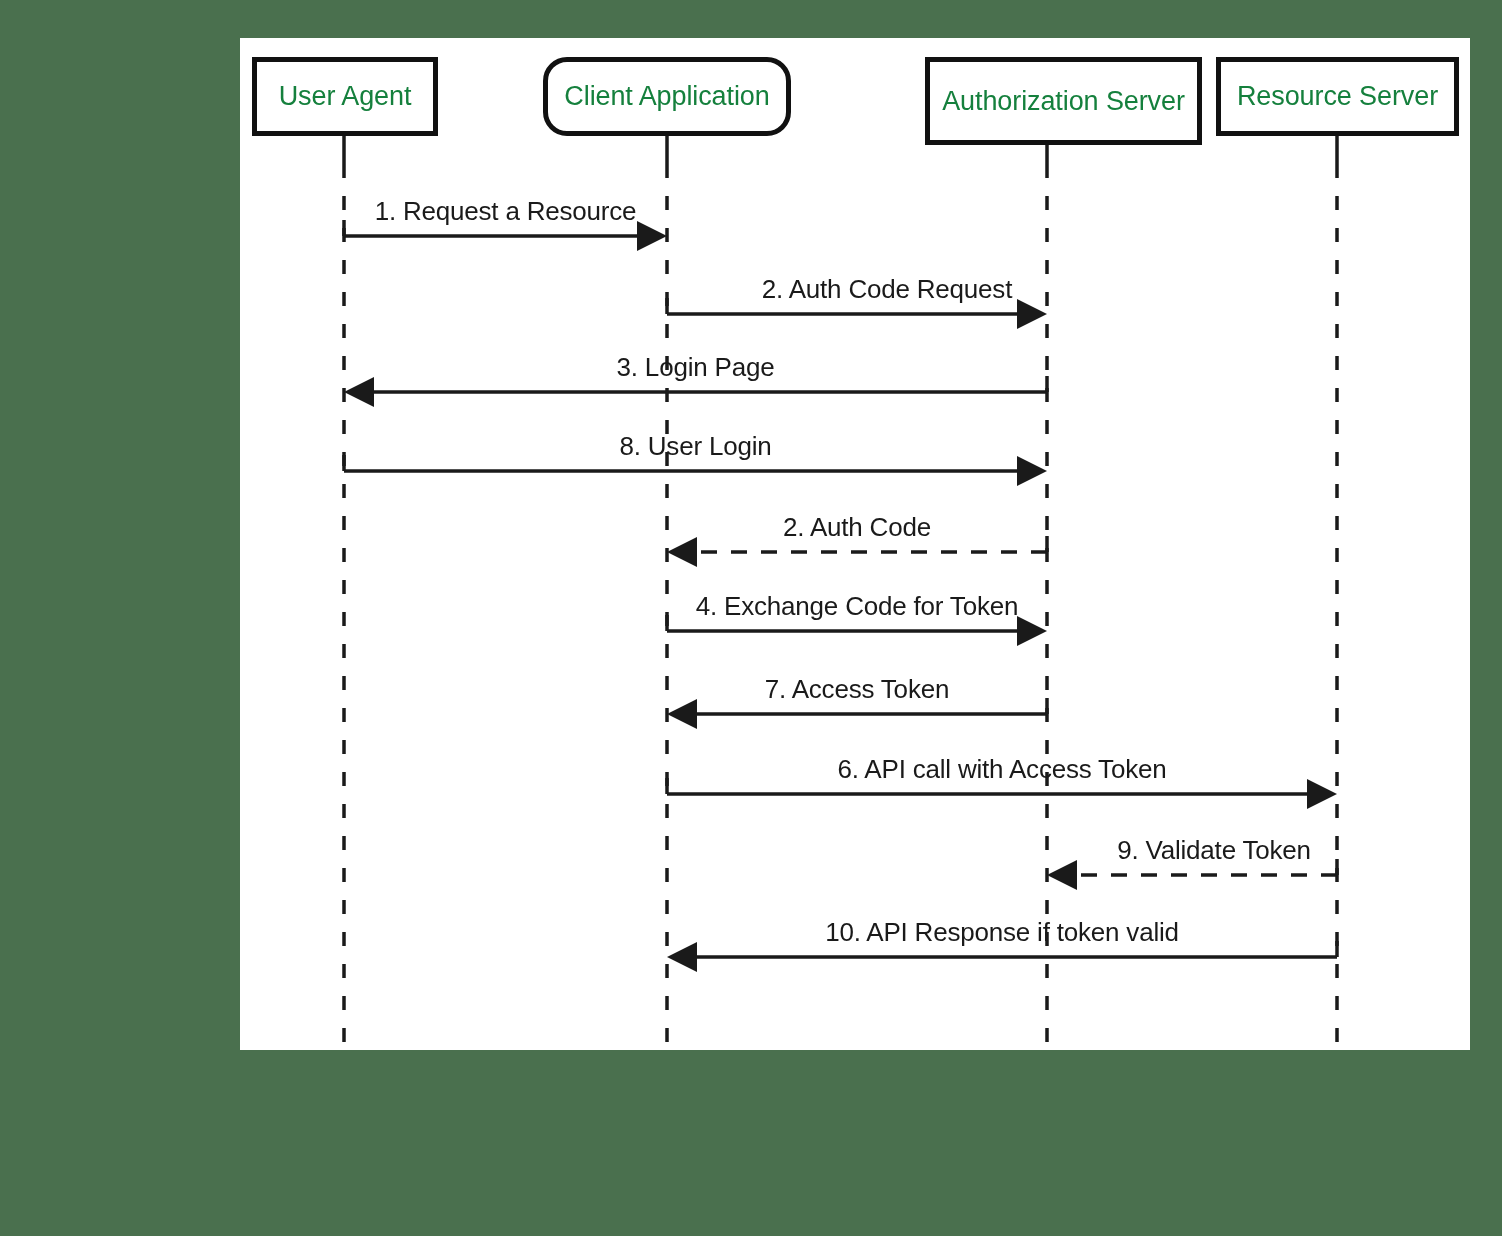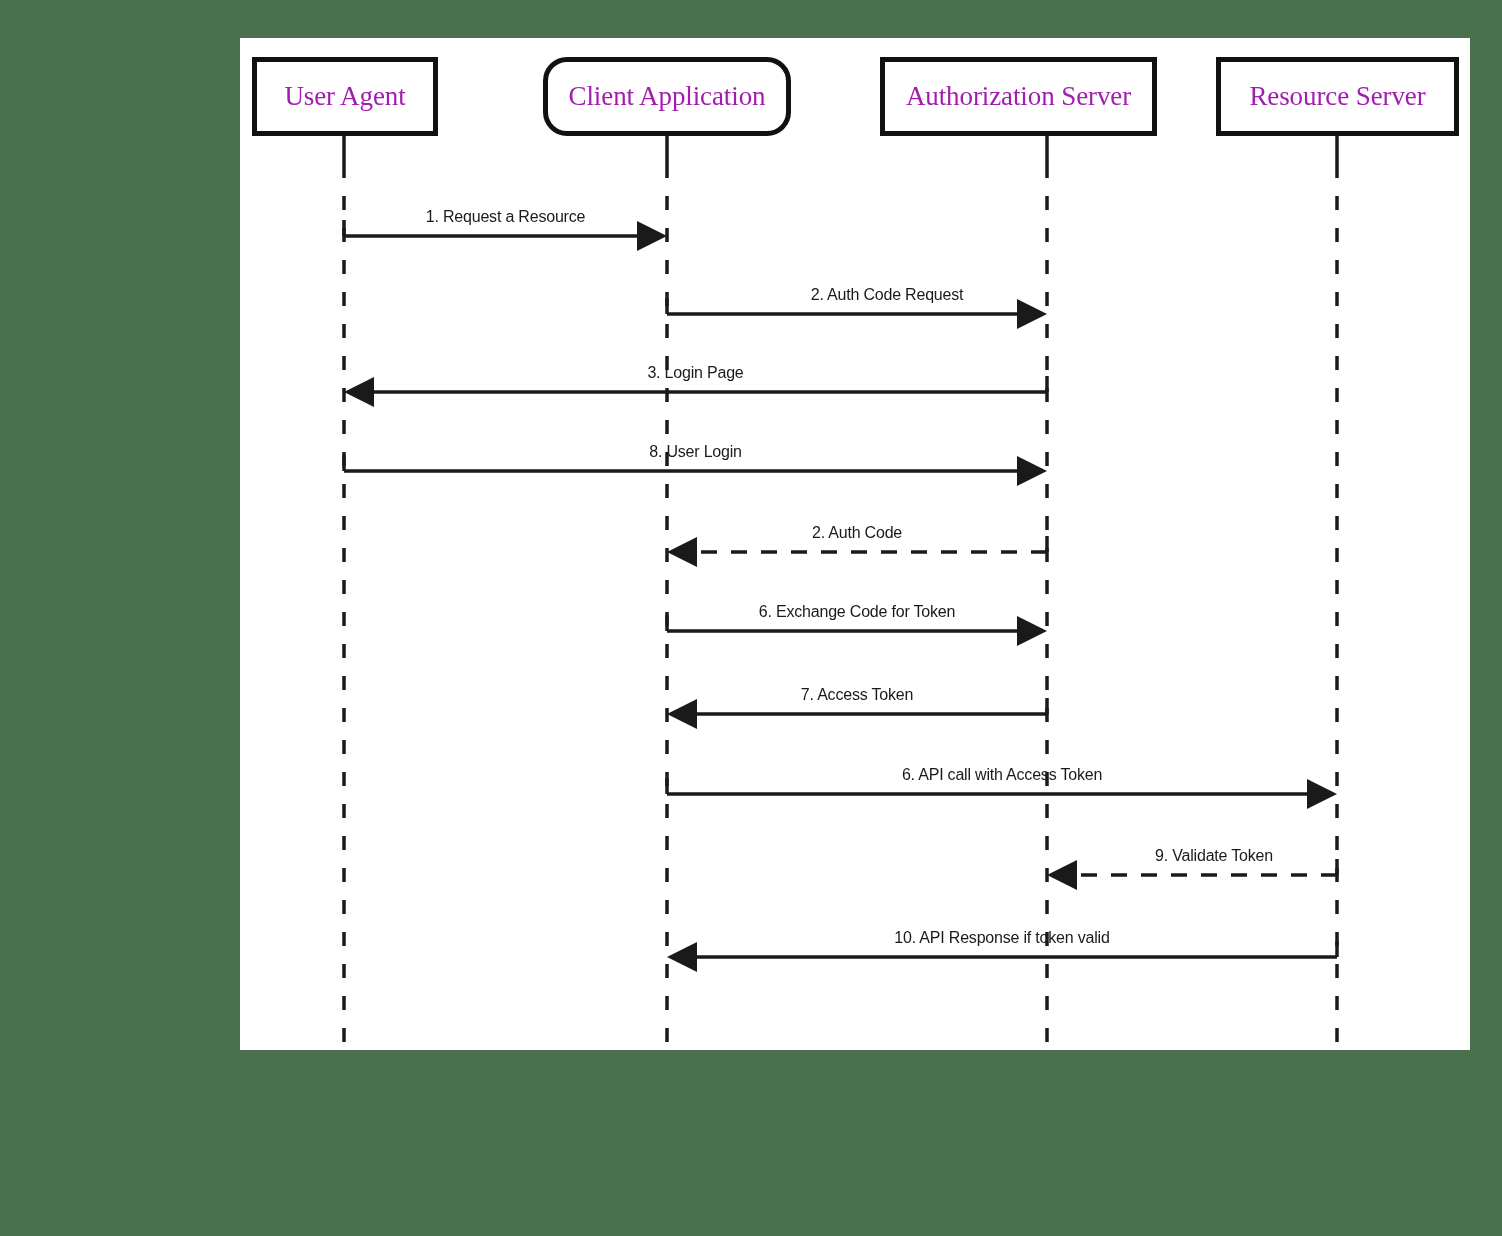"User Agent" .participant-label { color: #a21caf -> #15803d; font-family: Liberation Serif, serif -> Liberation Sans, sans-serif }
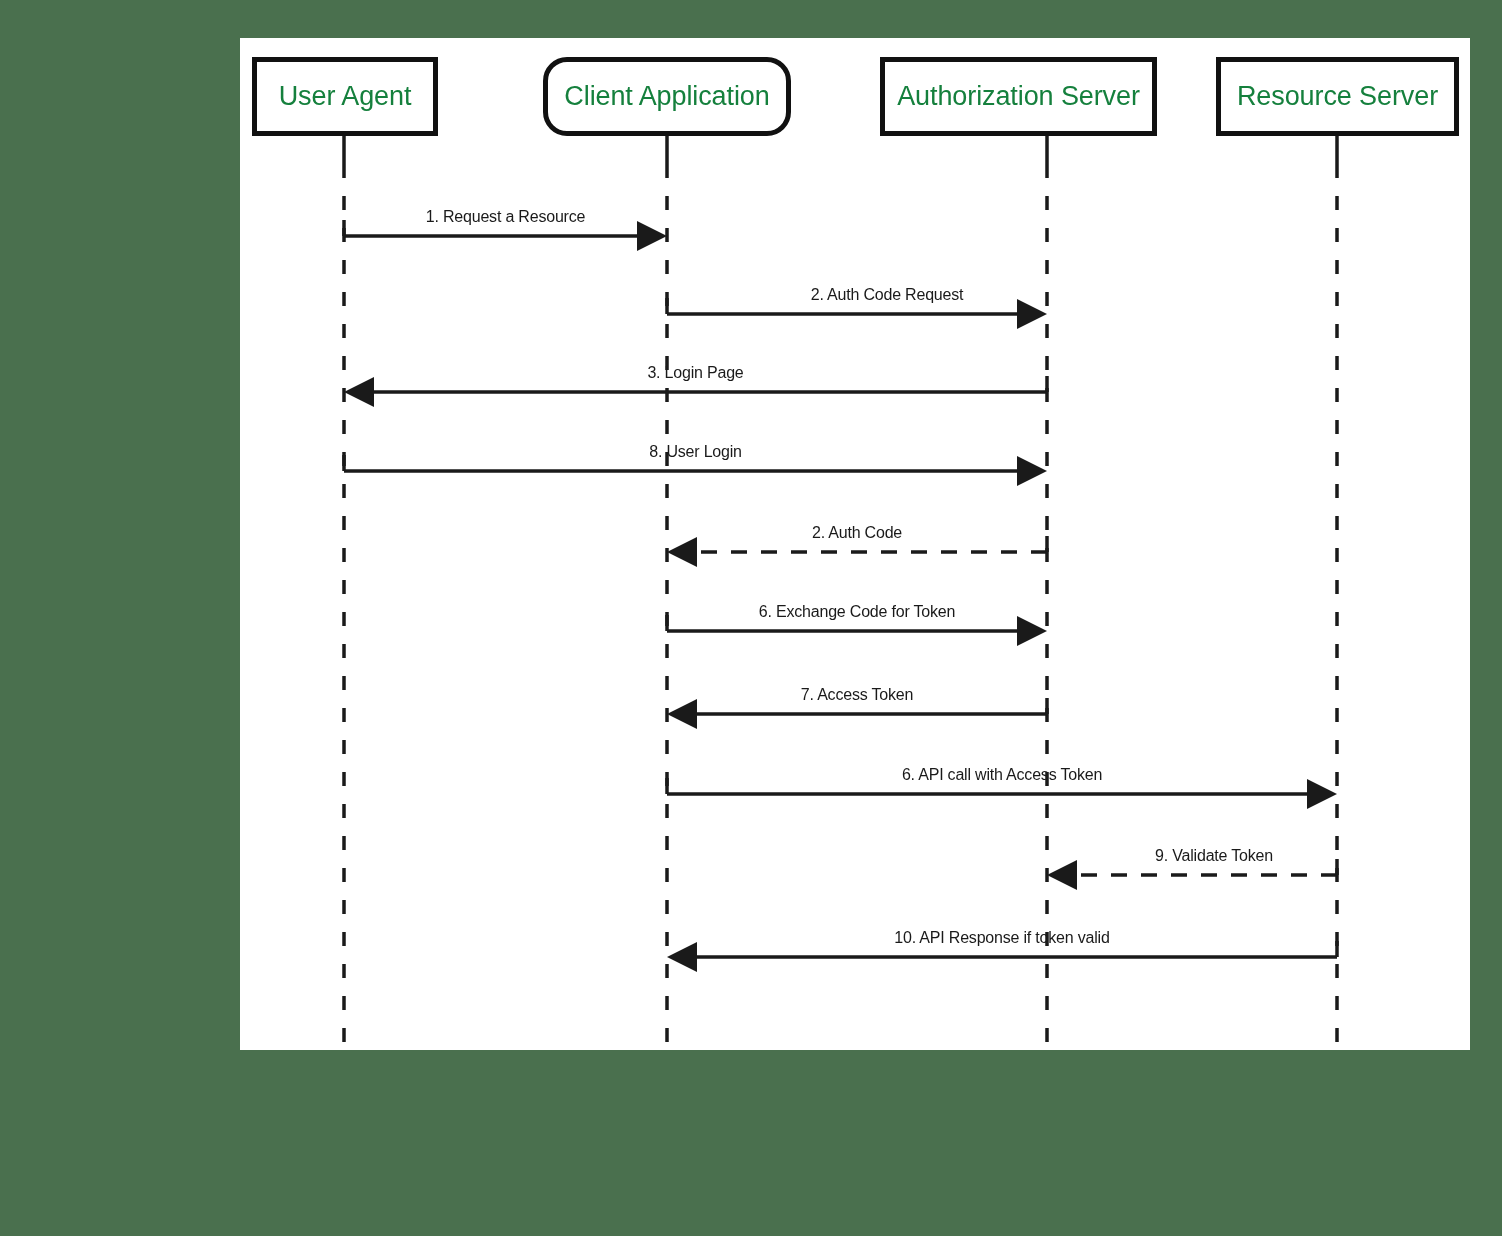"Authorization Server" div.participant-box { height: 79px -> 88px; left: 880px -> 925px }
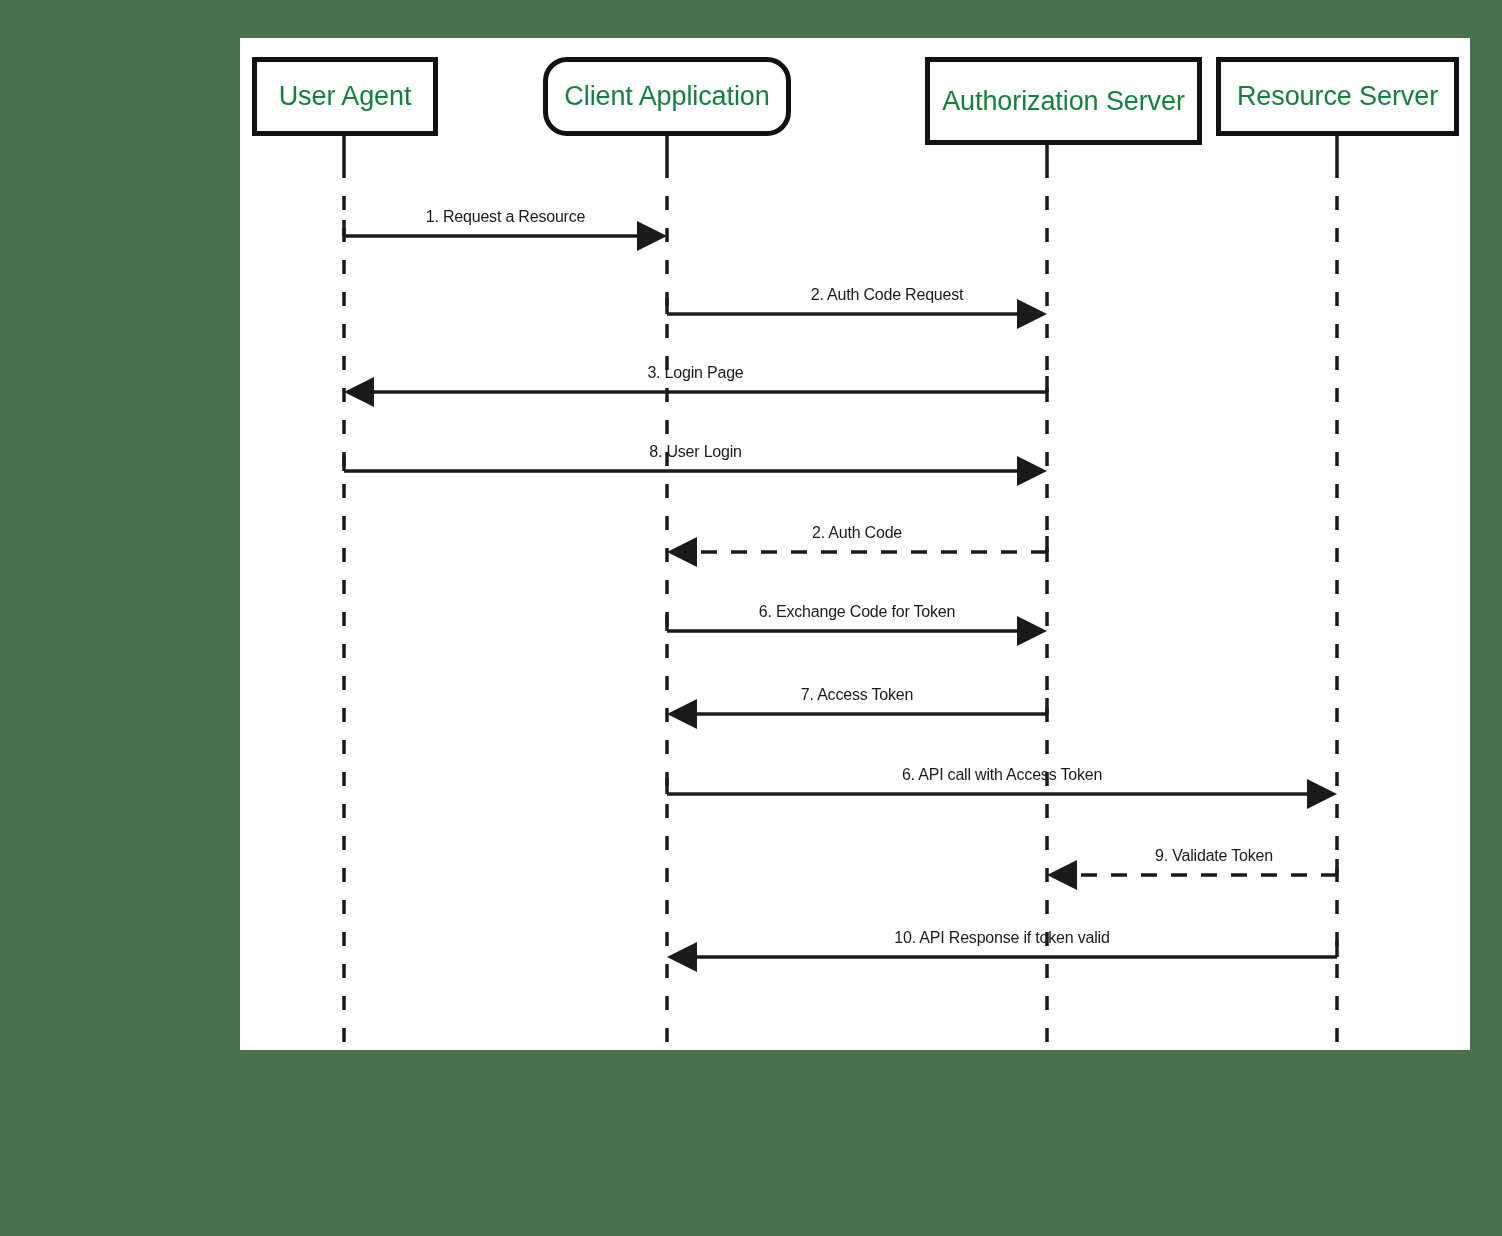"1. Request a Resource" .msg-label { font-size: 16px -> 26px }
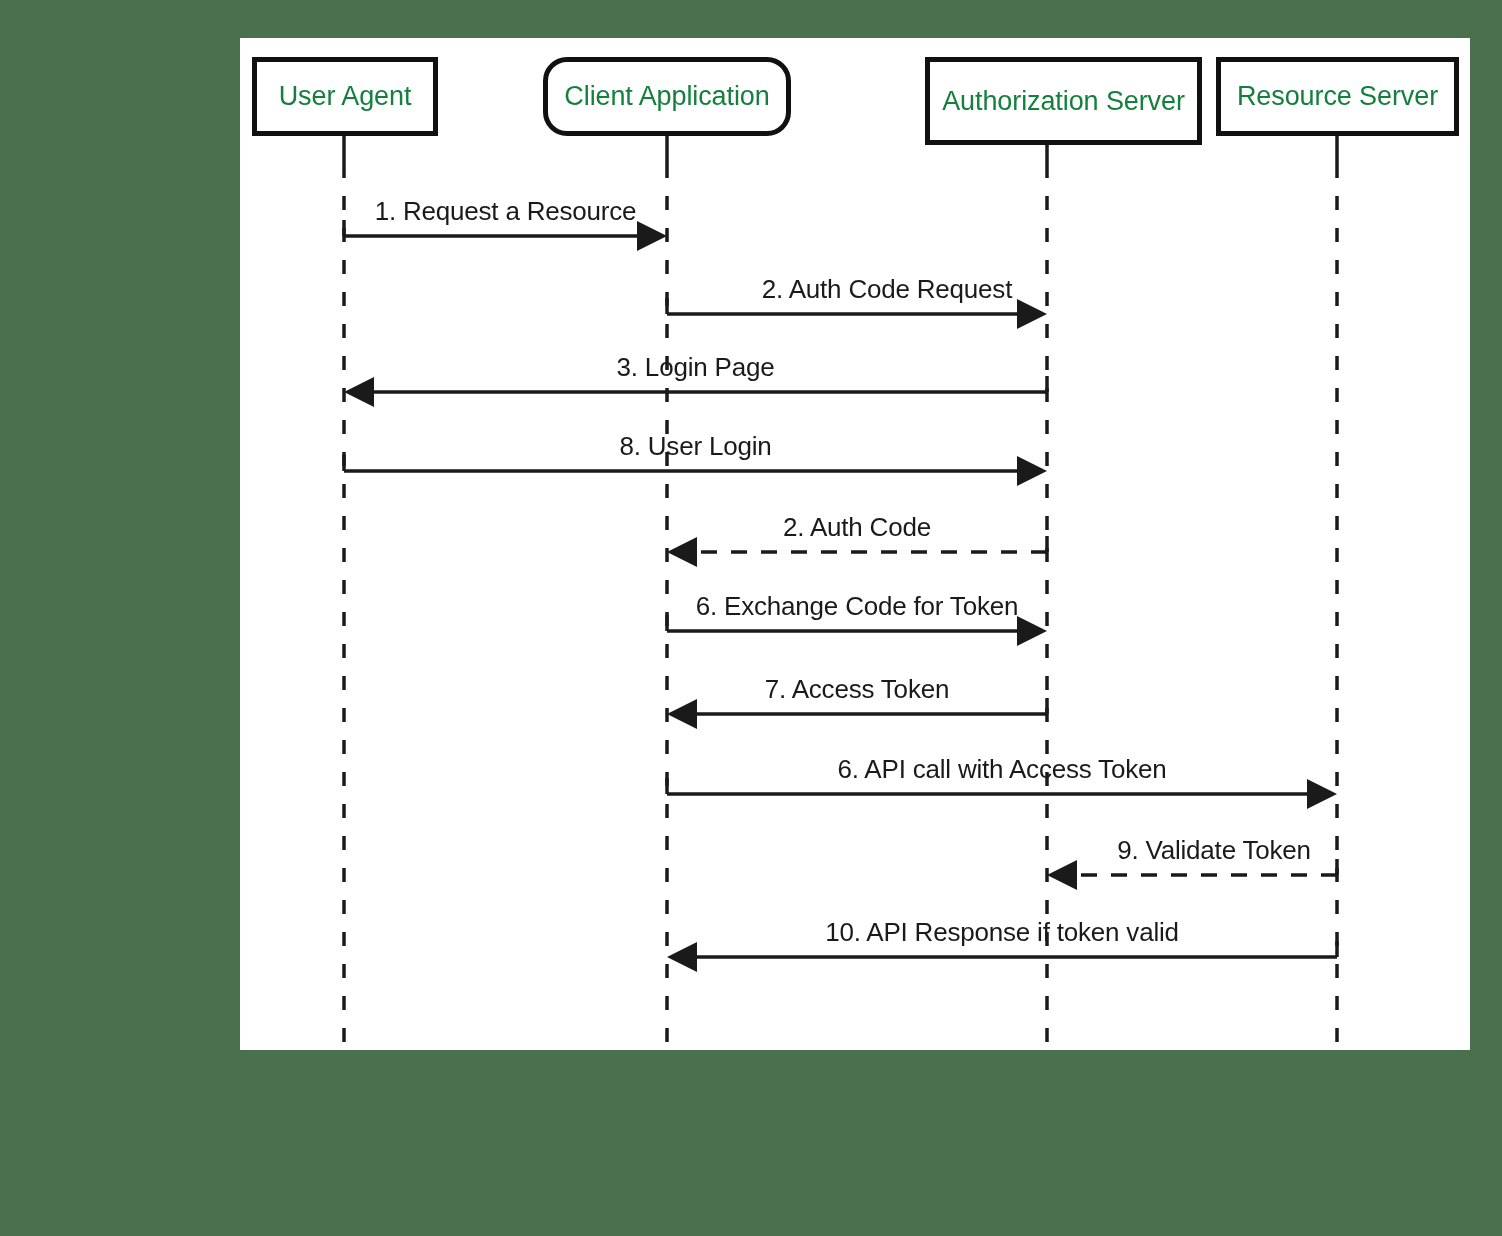"6. Exchange Code for Token" div.msg-label { text: 6 -> 4 }
